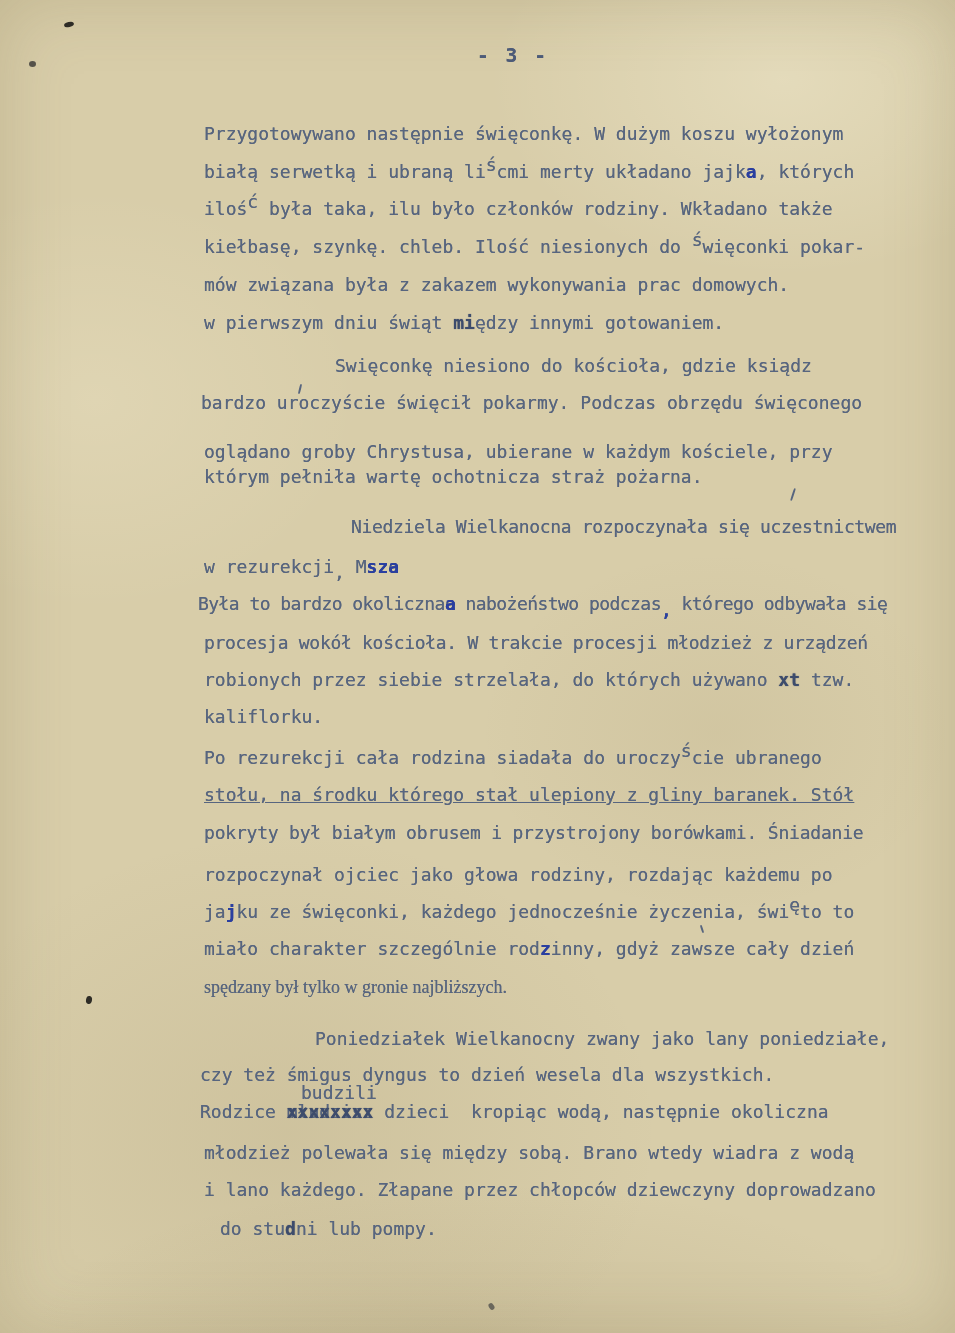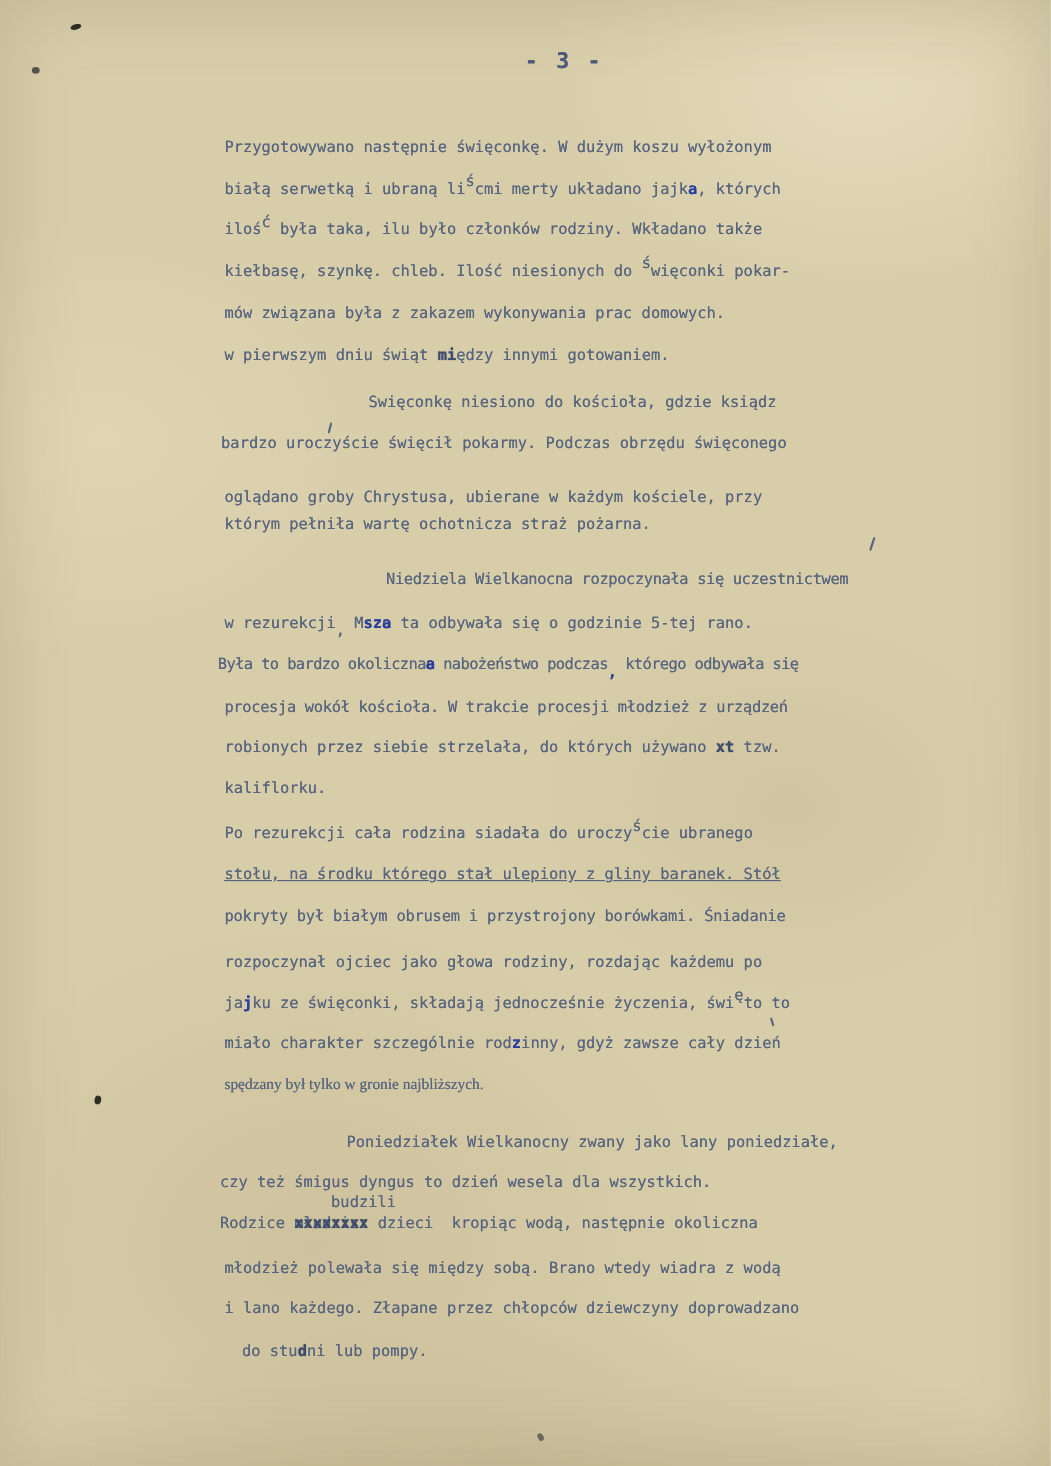"Przygotowywano następnie święconkę. W" .line { font-size: 14px -> 18px }
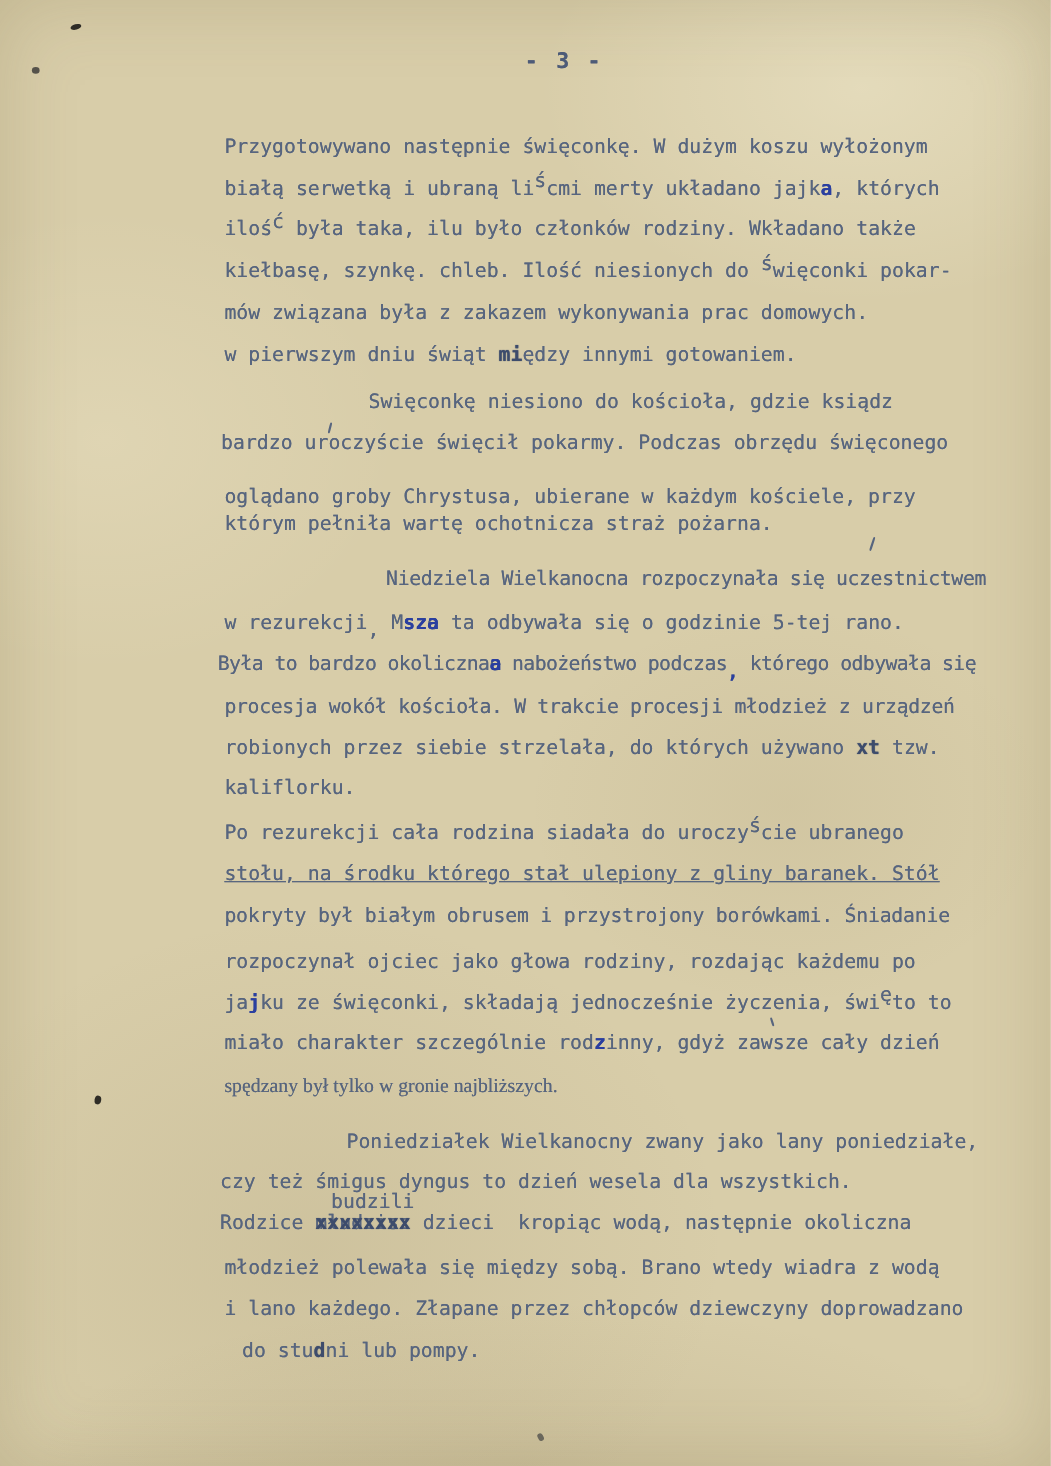"ta odbywała się o godzinie" span.seg { html: <span> ta odbywała się o godzinie 5-tej rano.</span> -> none }
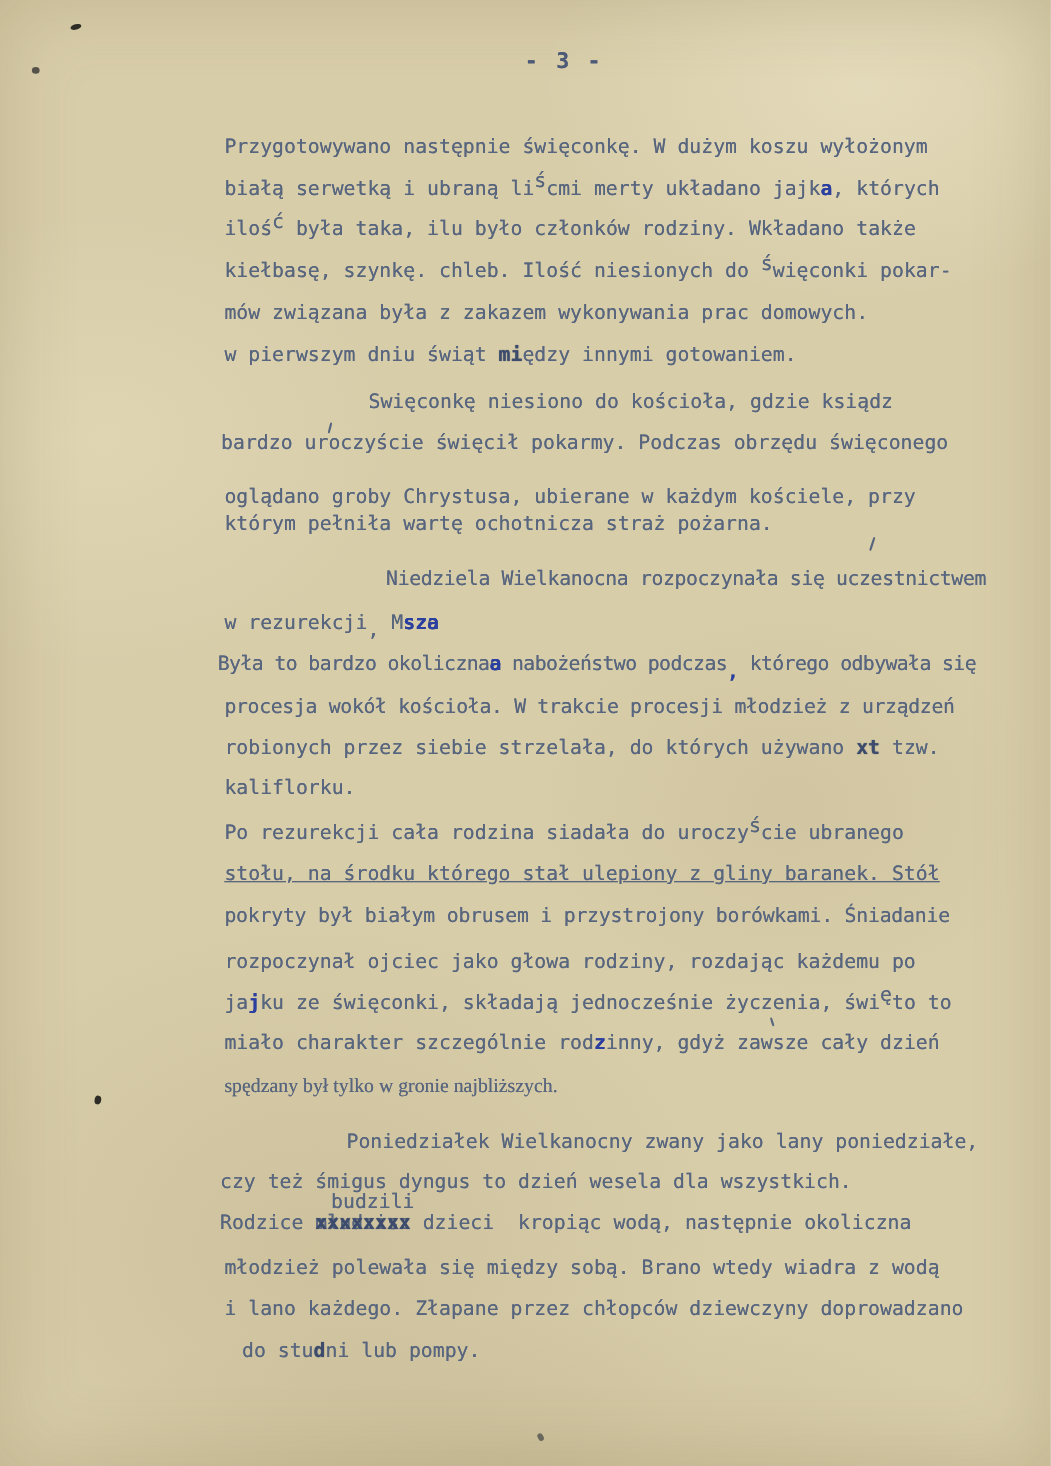"ku ze święconki, składają jednocześnie" span.seg { text: składają -> każdego }
